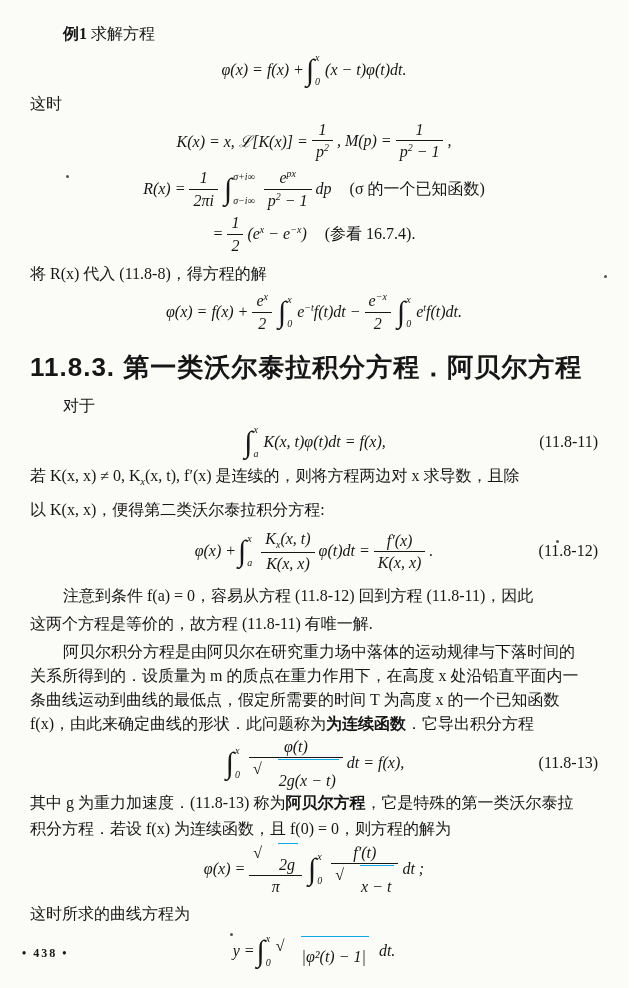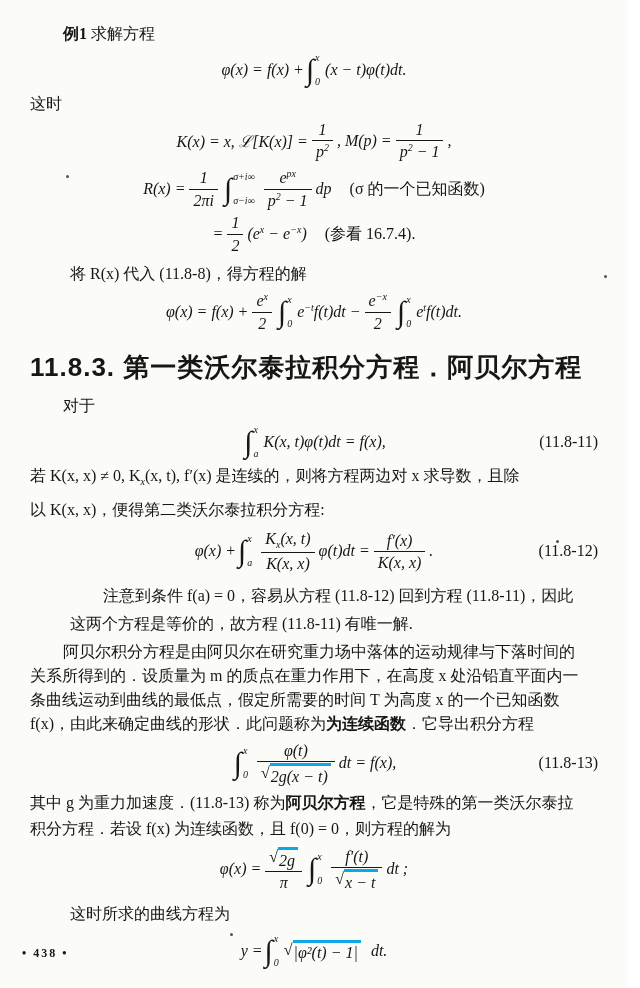"将 R(x) 代入 (11.8-8)，得方程的解" .m6 { margin-left: 40px -> none }
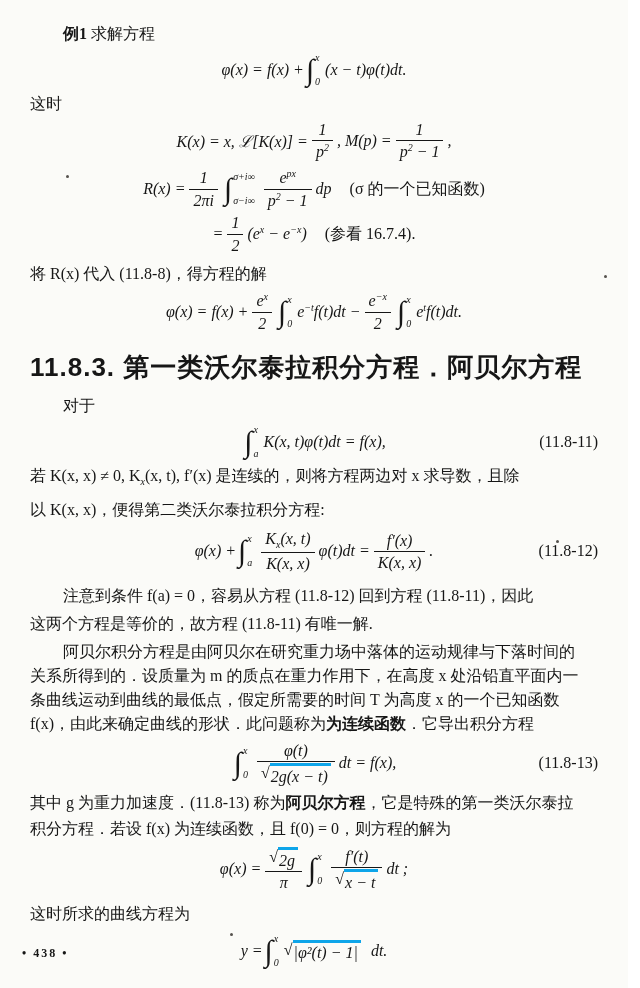"2g(x − t)" .radbody { border-top: 3px solid #0ea5e9 -> 1px solid #0ea5e9; margin-left: none -> 16px; padding: 1px 3px 0 1px -> 11px 3px 0 1px }
